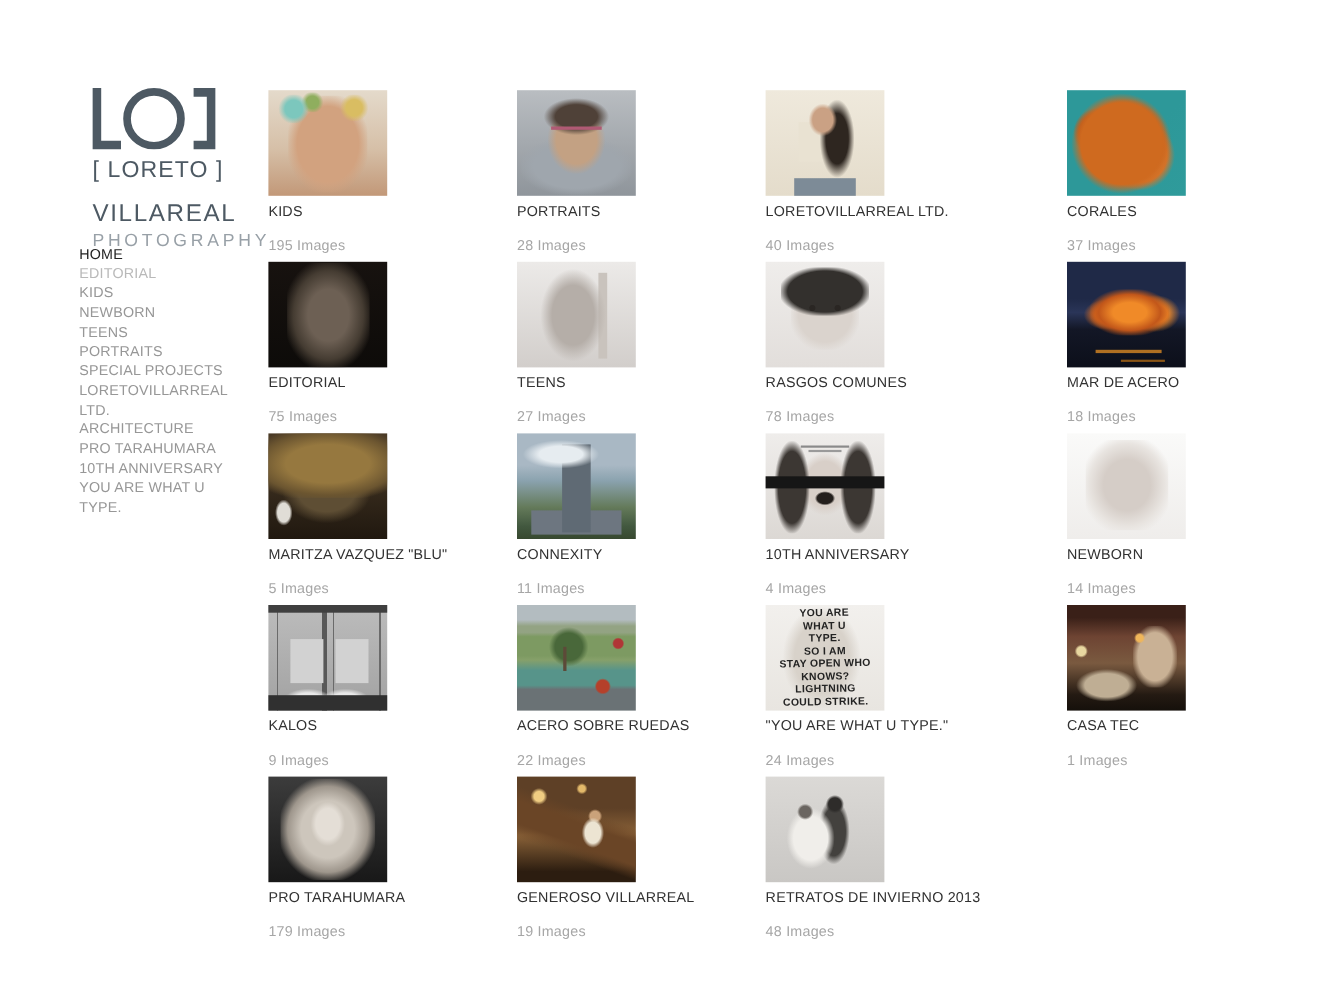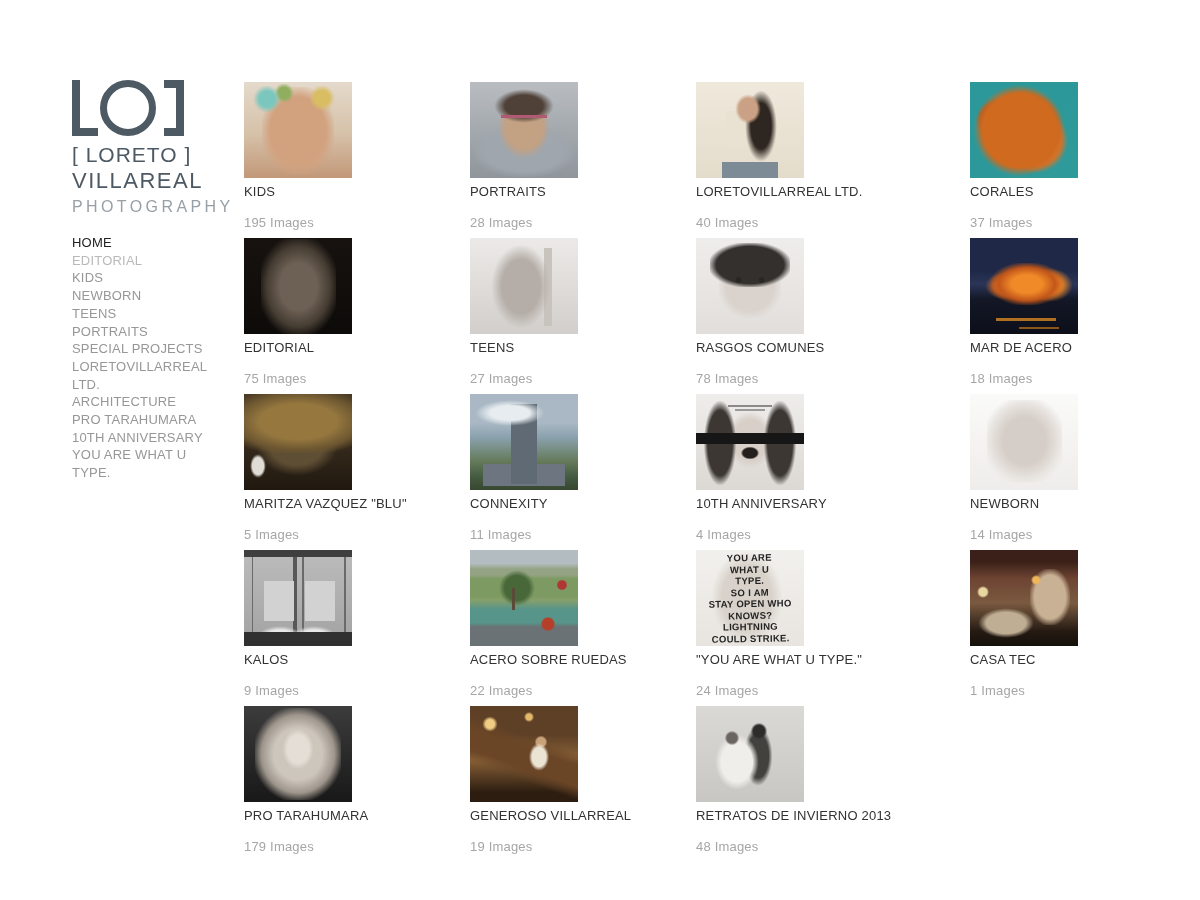"[ LORETO ]" .brand { left: 72px -> 84px }
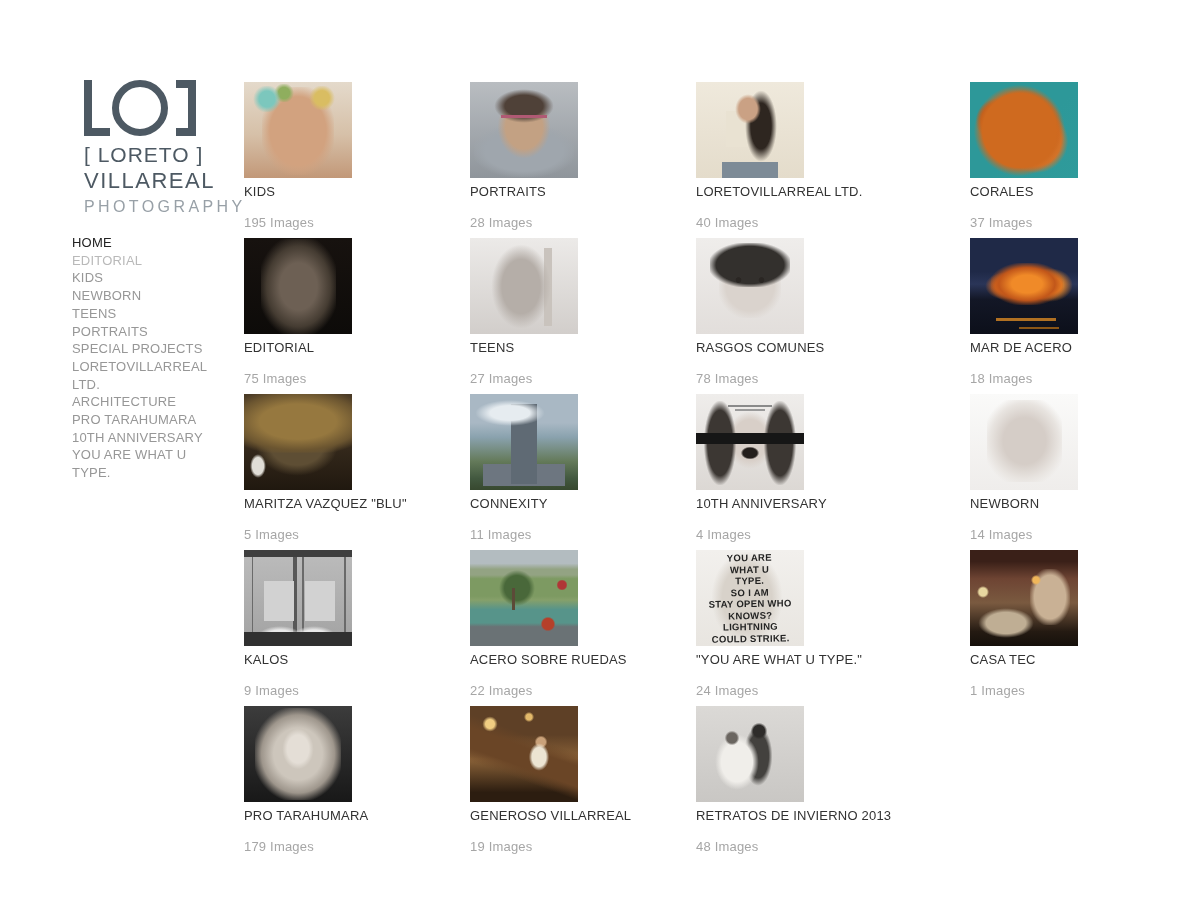"VILLAREAL" .brand-line2 { margin-top: 1px -> 14px }
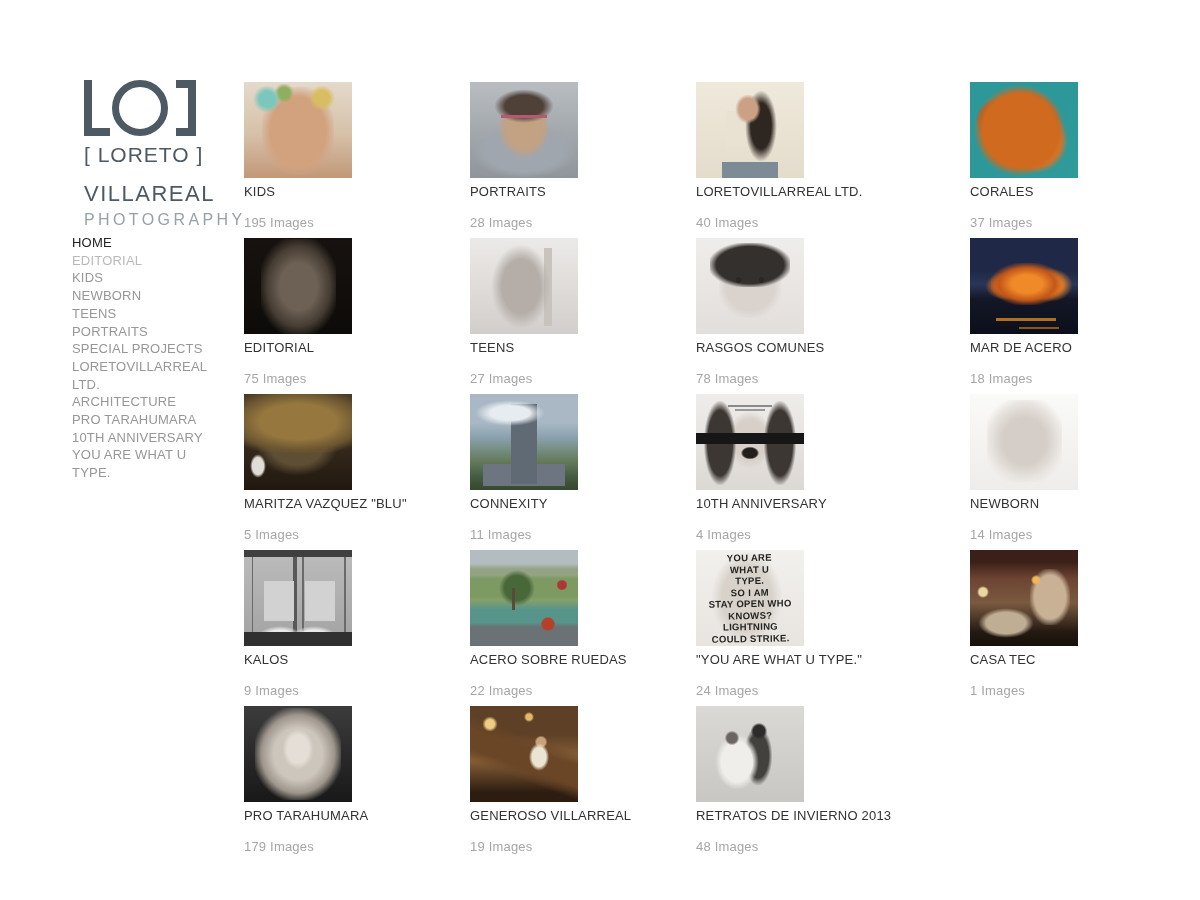"HOME" .nav { top: 234px -> 222px }
